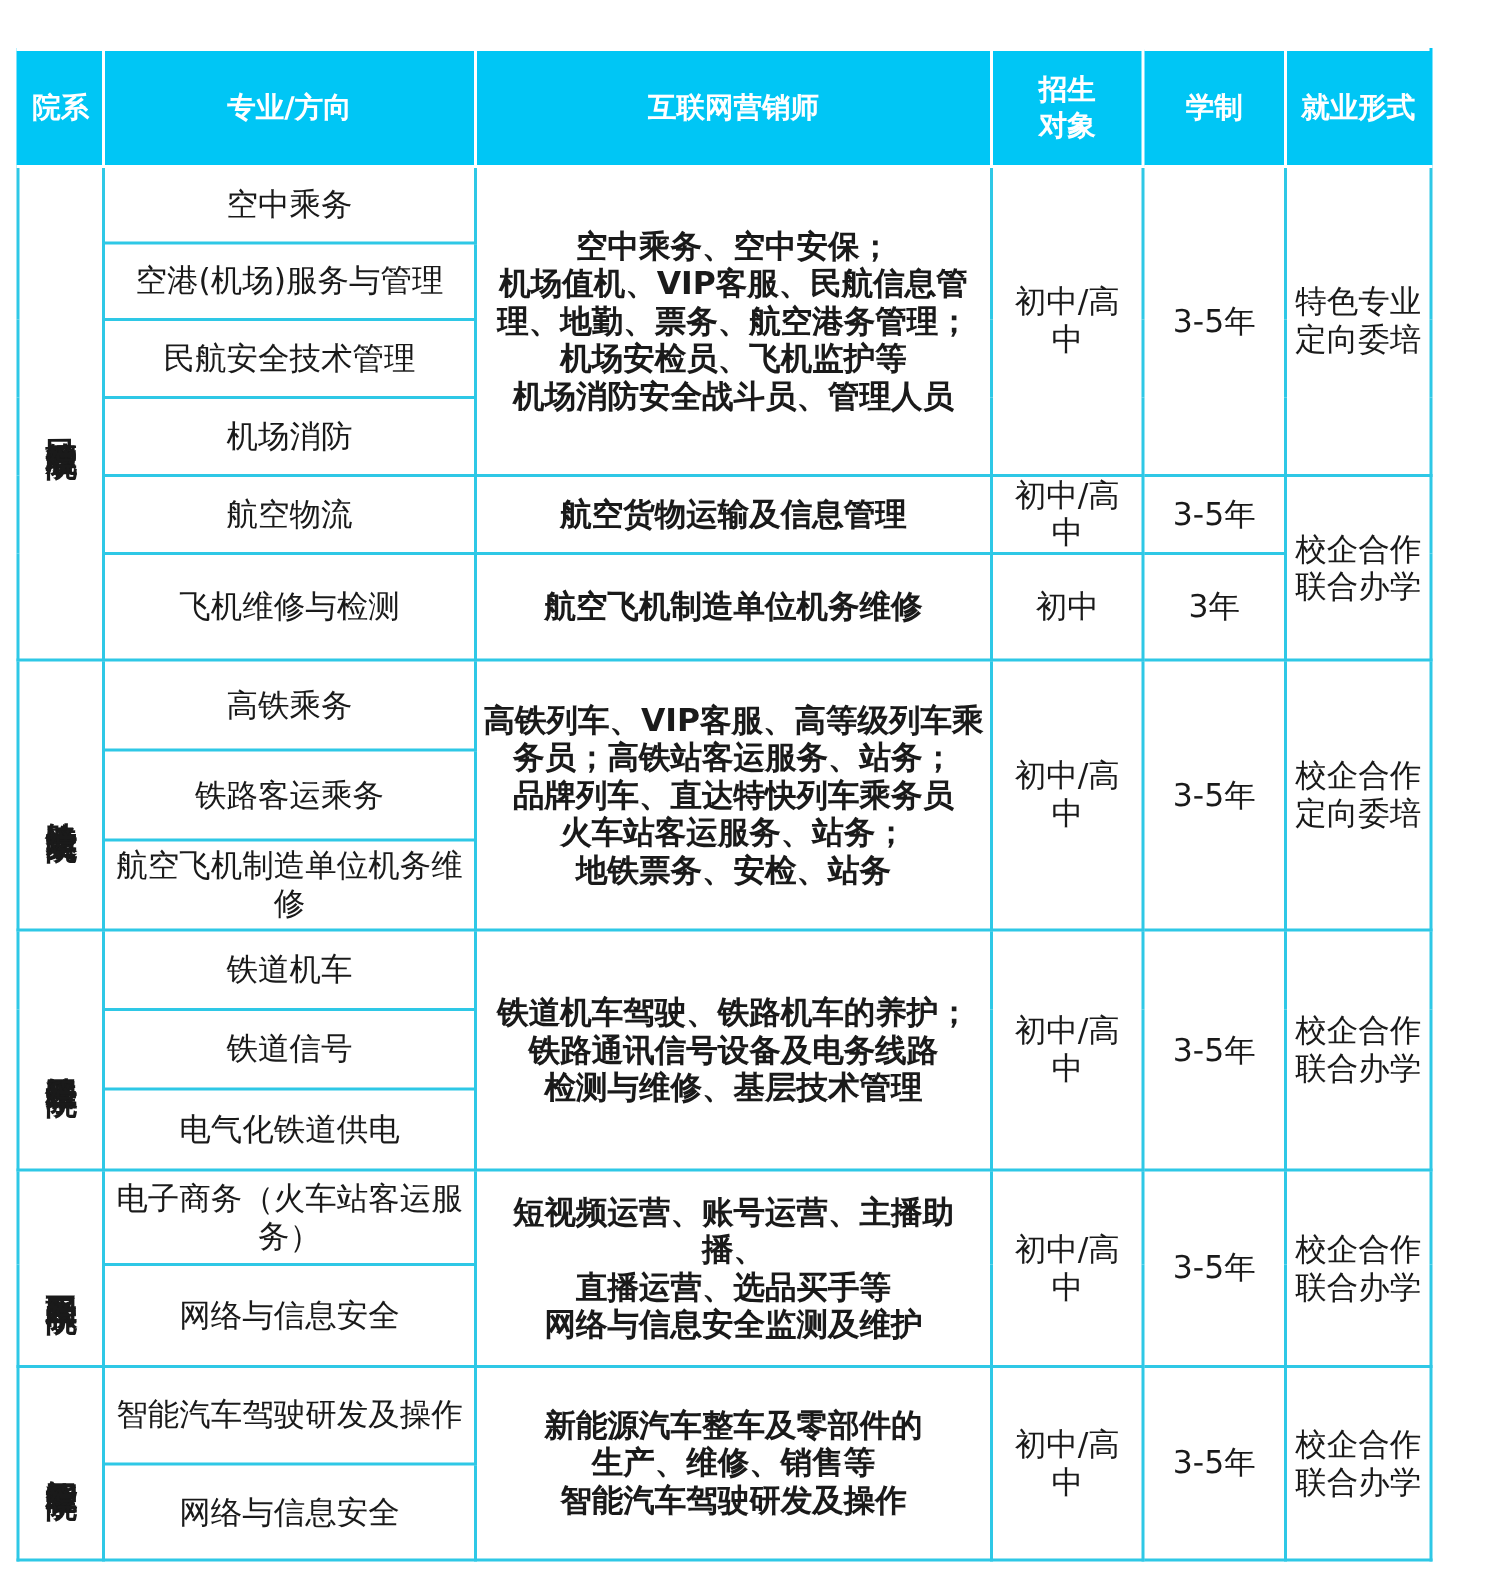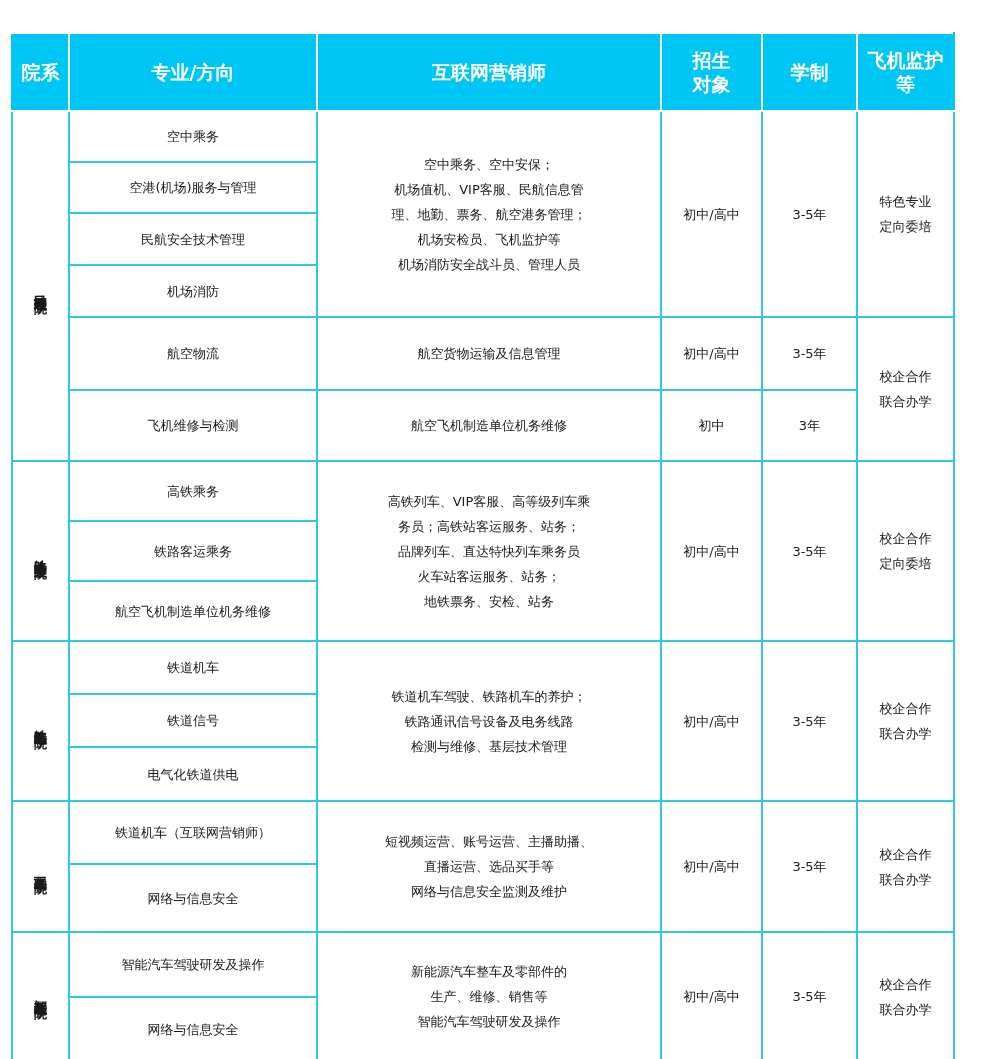"飞机监护等" th { text: 飞机监护等 -> 就业形式 }
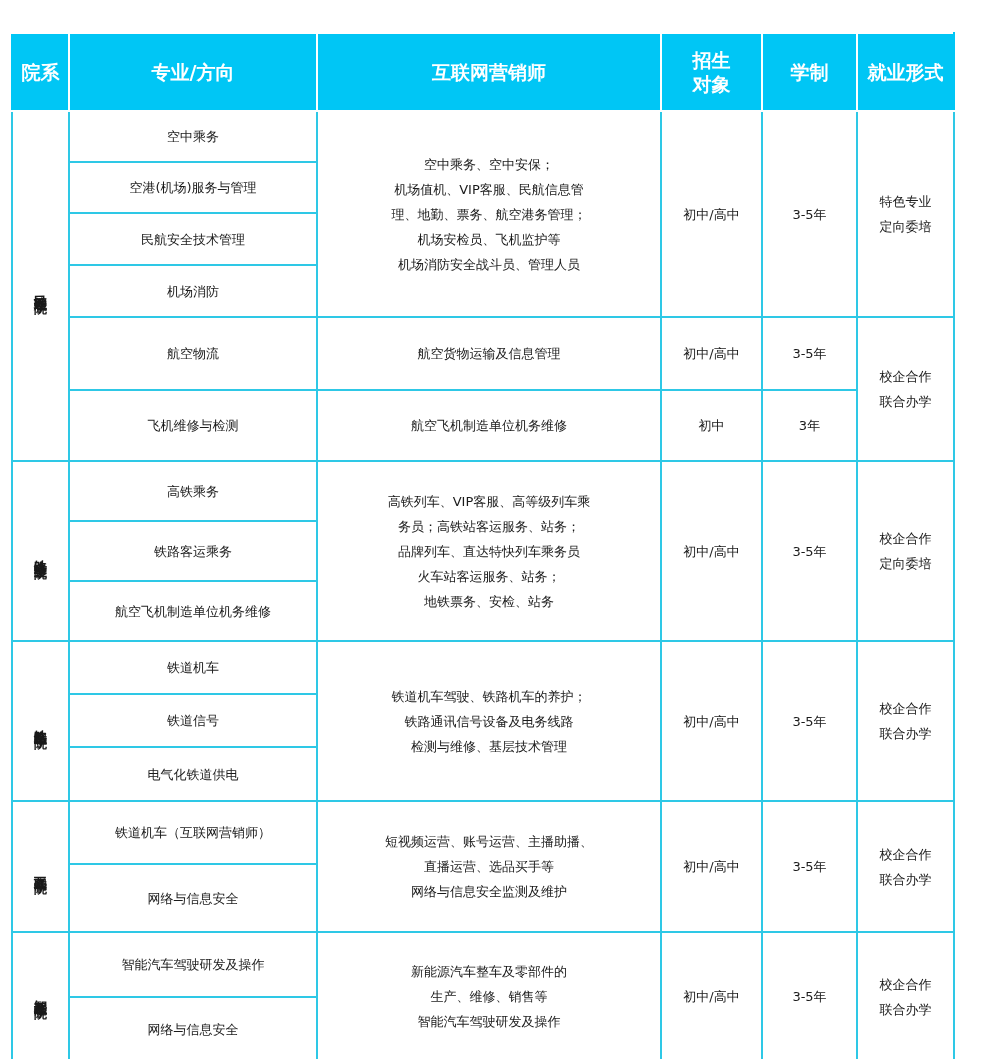"空中乘务" .tbl td { font-size: 13px -> 21px }
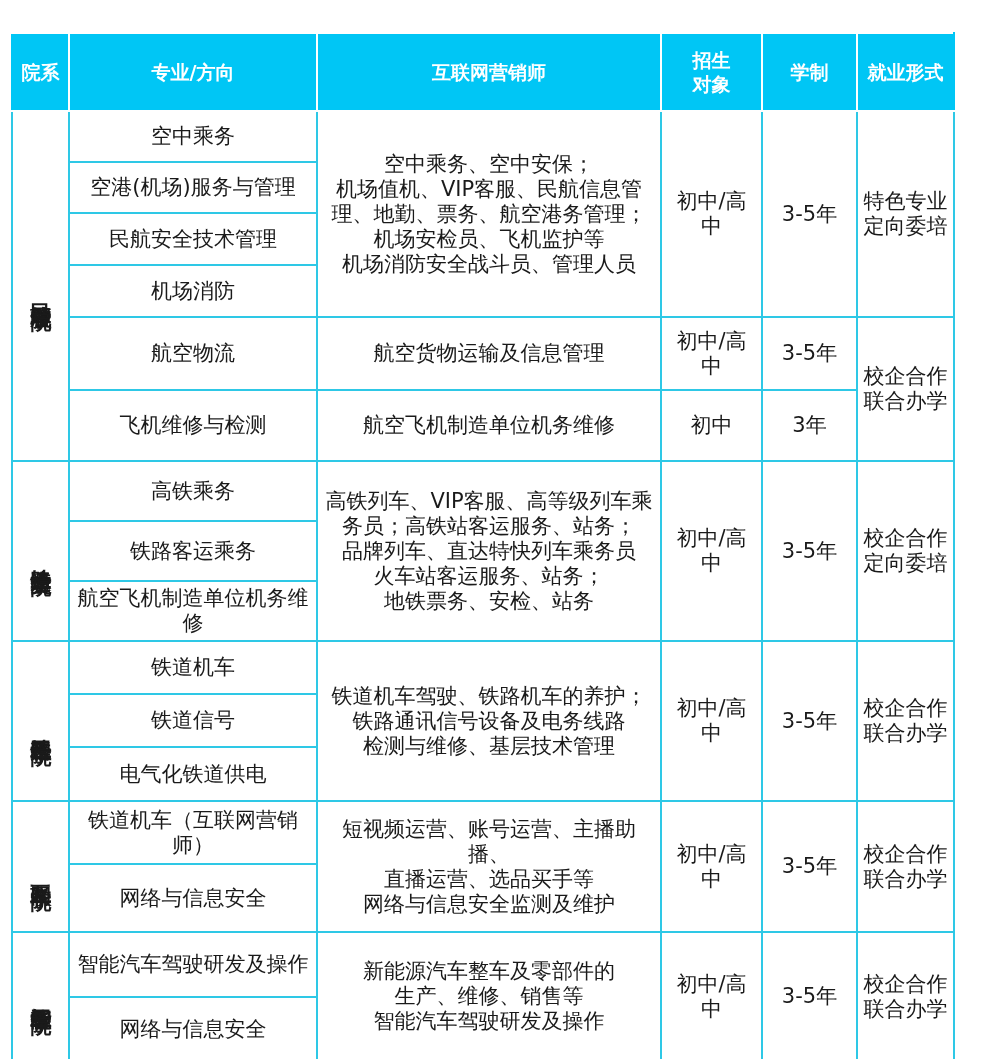"空中乘务、空中安保；" .jobs { font-weight: none -> bold }
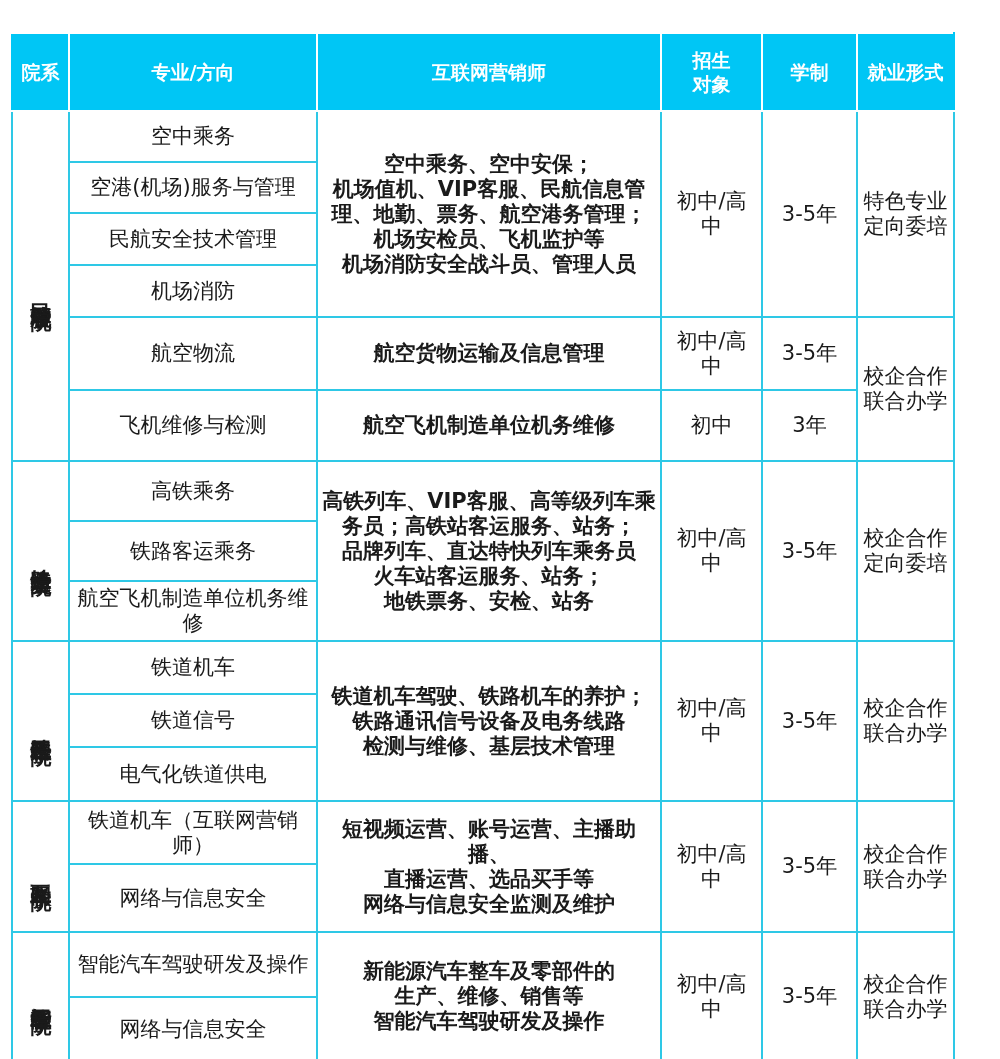"航空物流" tr { height: 73px -> 52px }
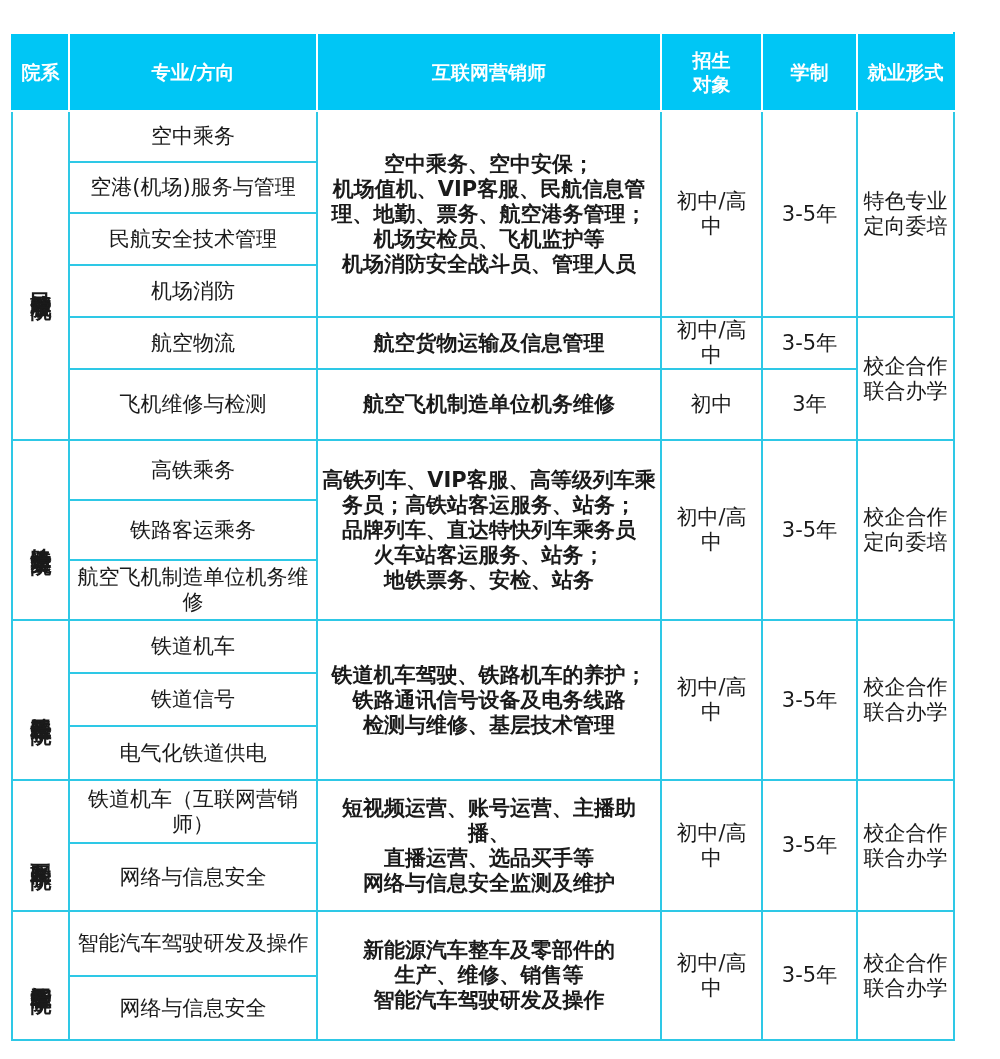"铁道机车（互联网营销师）" td.major { text: 铁道机车（互联网营销师 -> 电子商务（火车站客运服务 }
